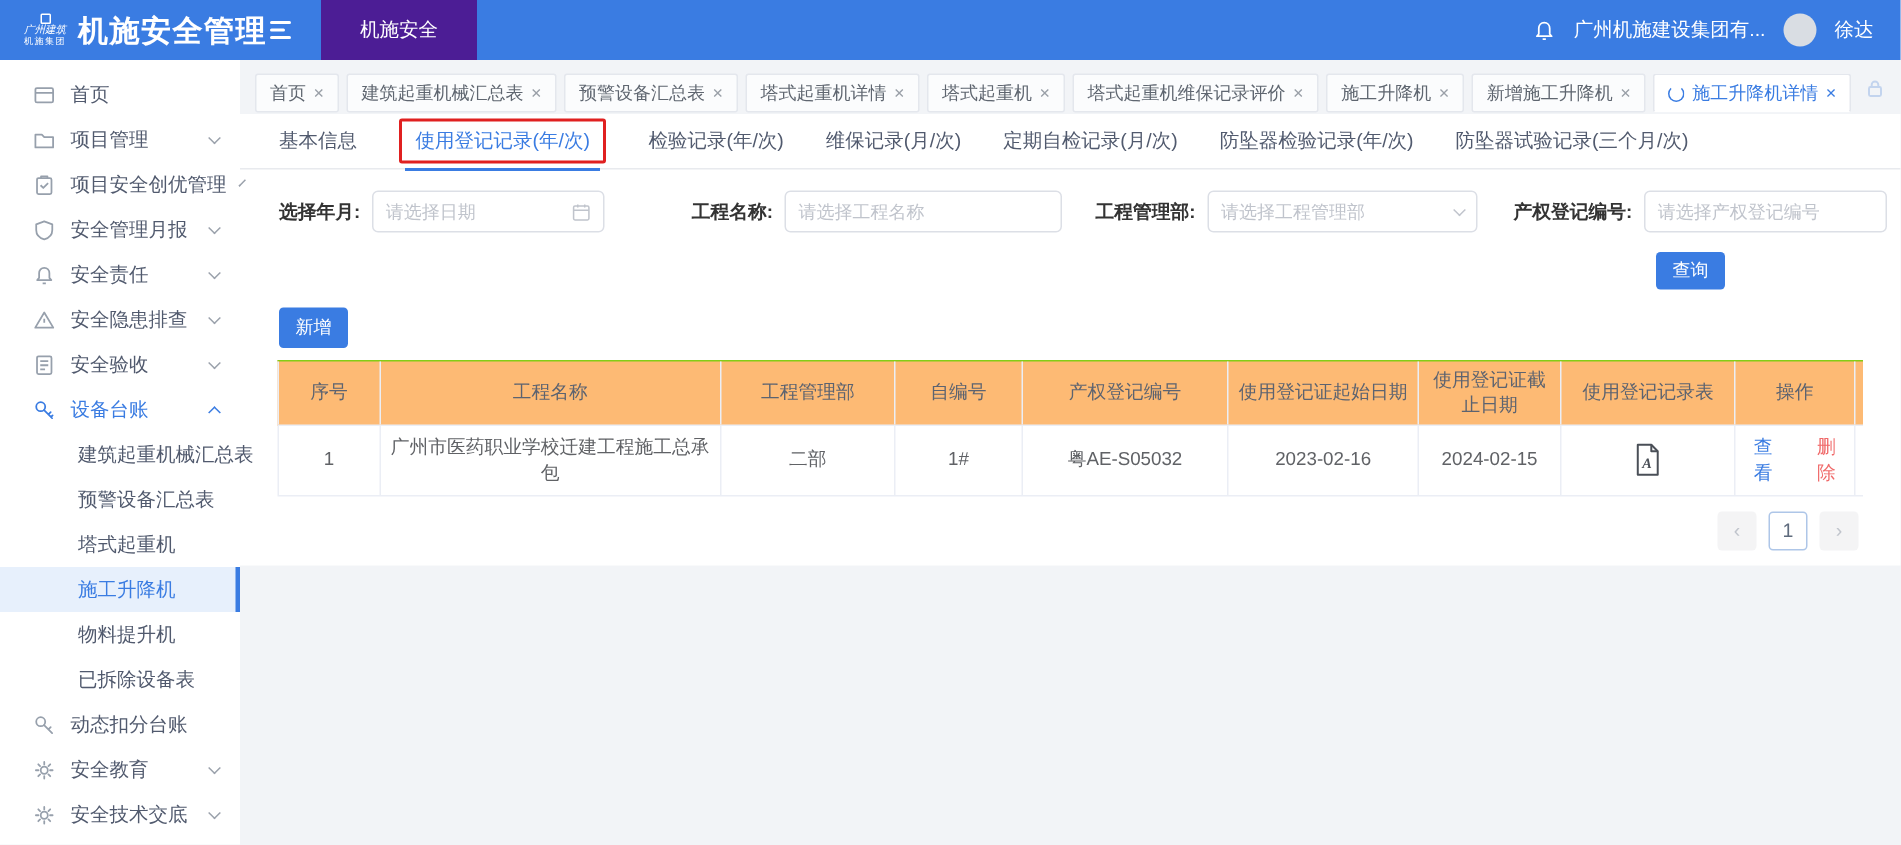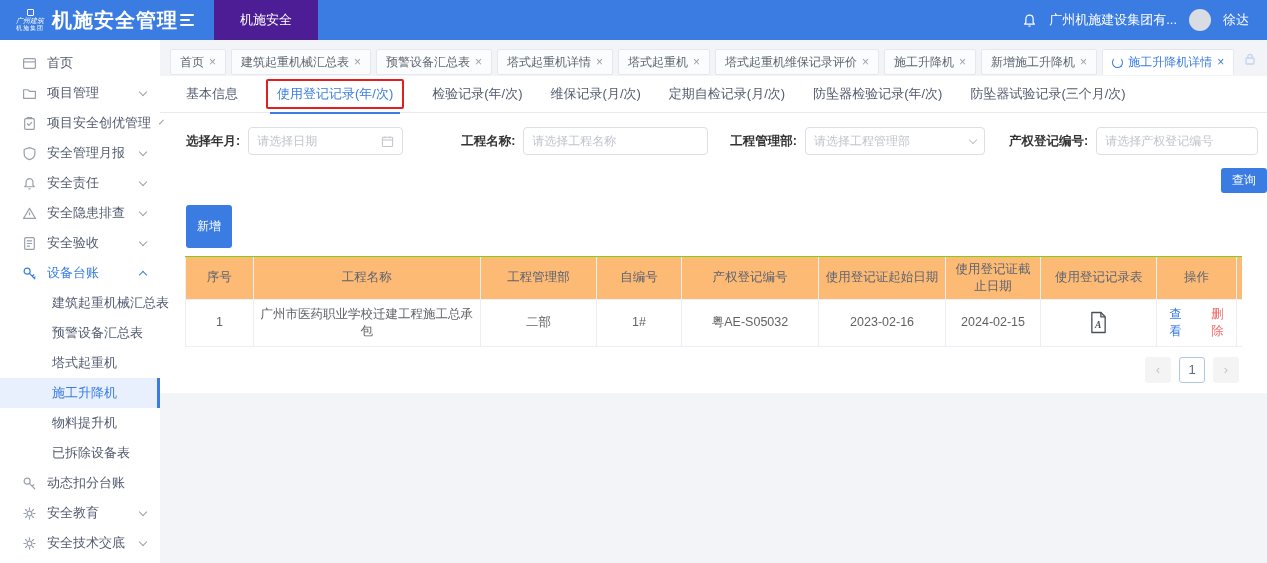"查询" .search-row { padding-right: none -> 117px }
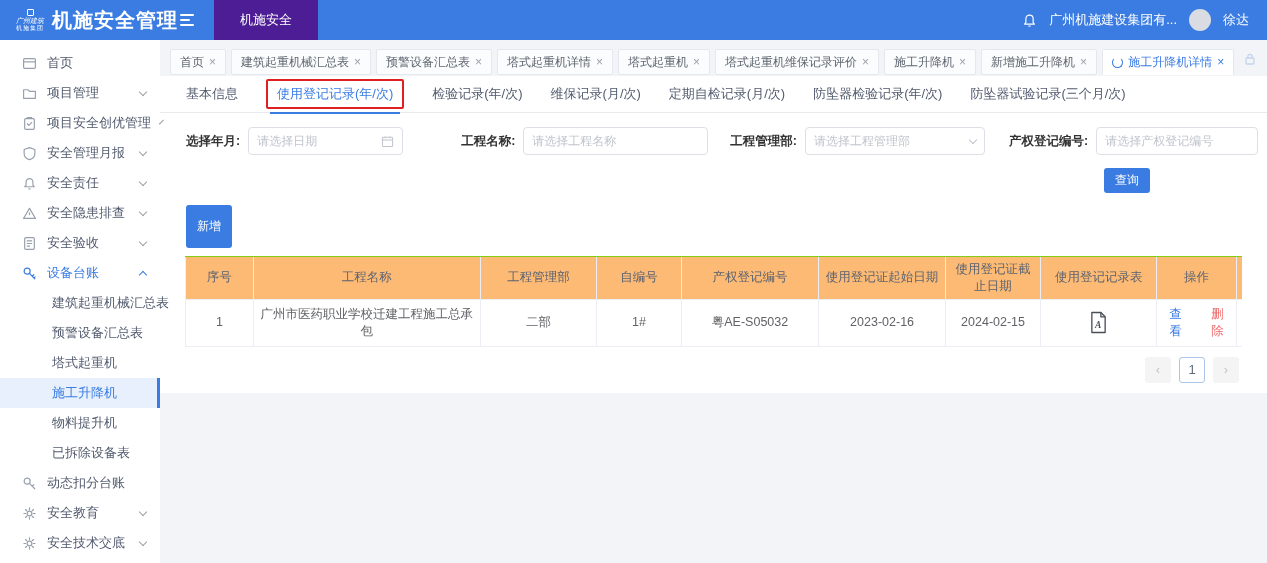"新增" .add-btn { height: 43px -> 27px }
